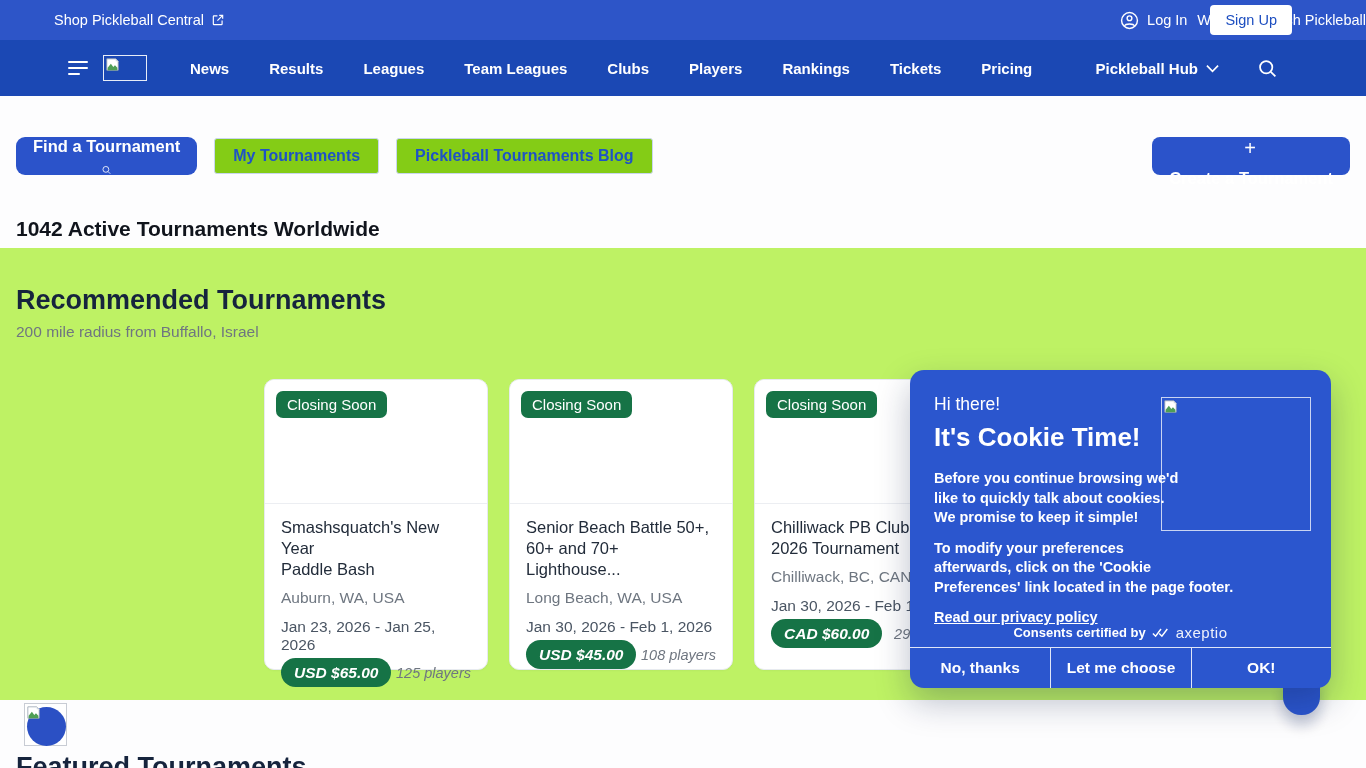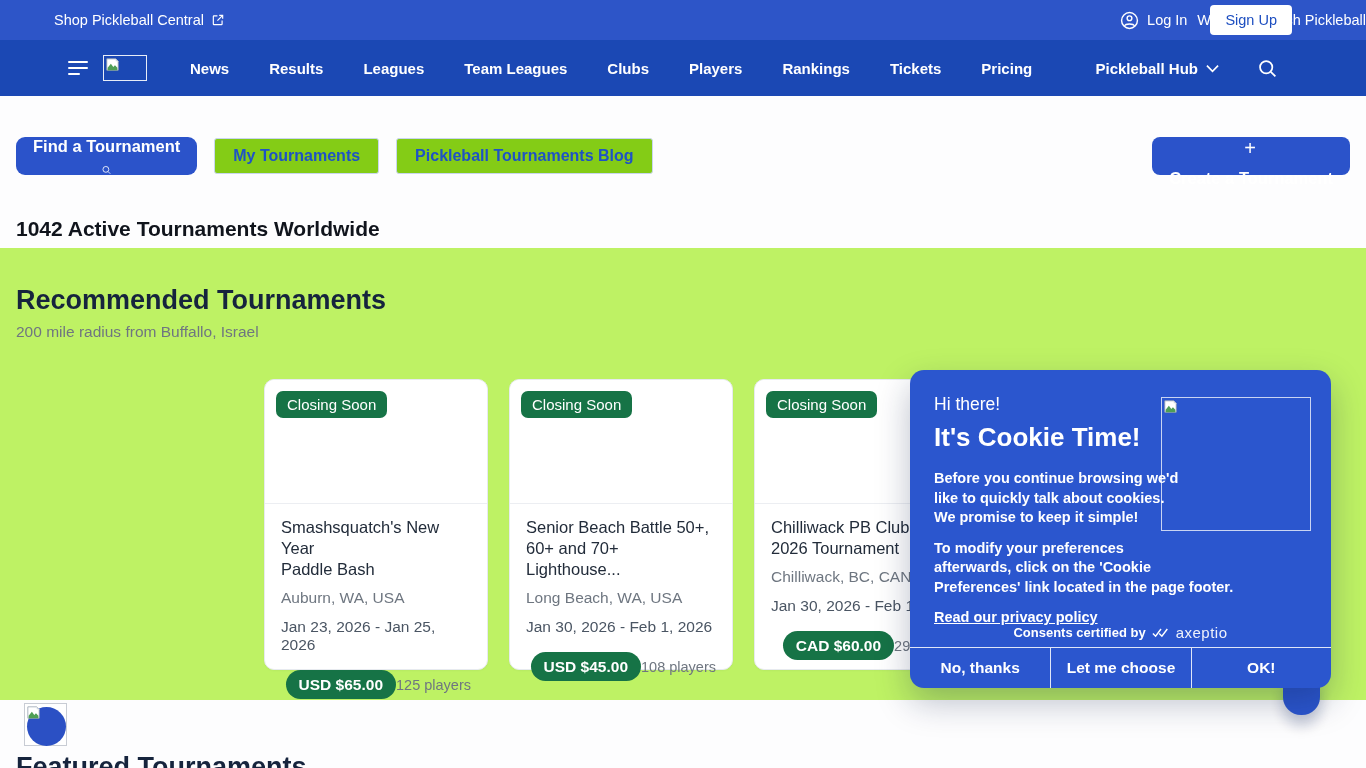"CAD $60.00" .card-foot { font-style: none -> italic; justify-content: flex-end -> space-between; margin-top: 16px -> 4px }
